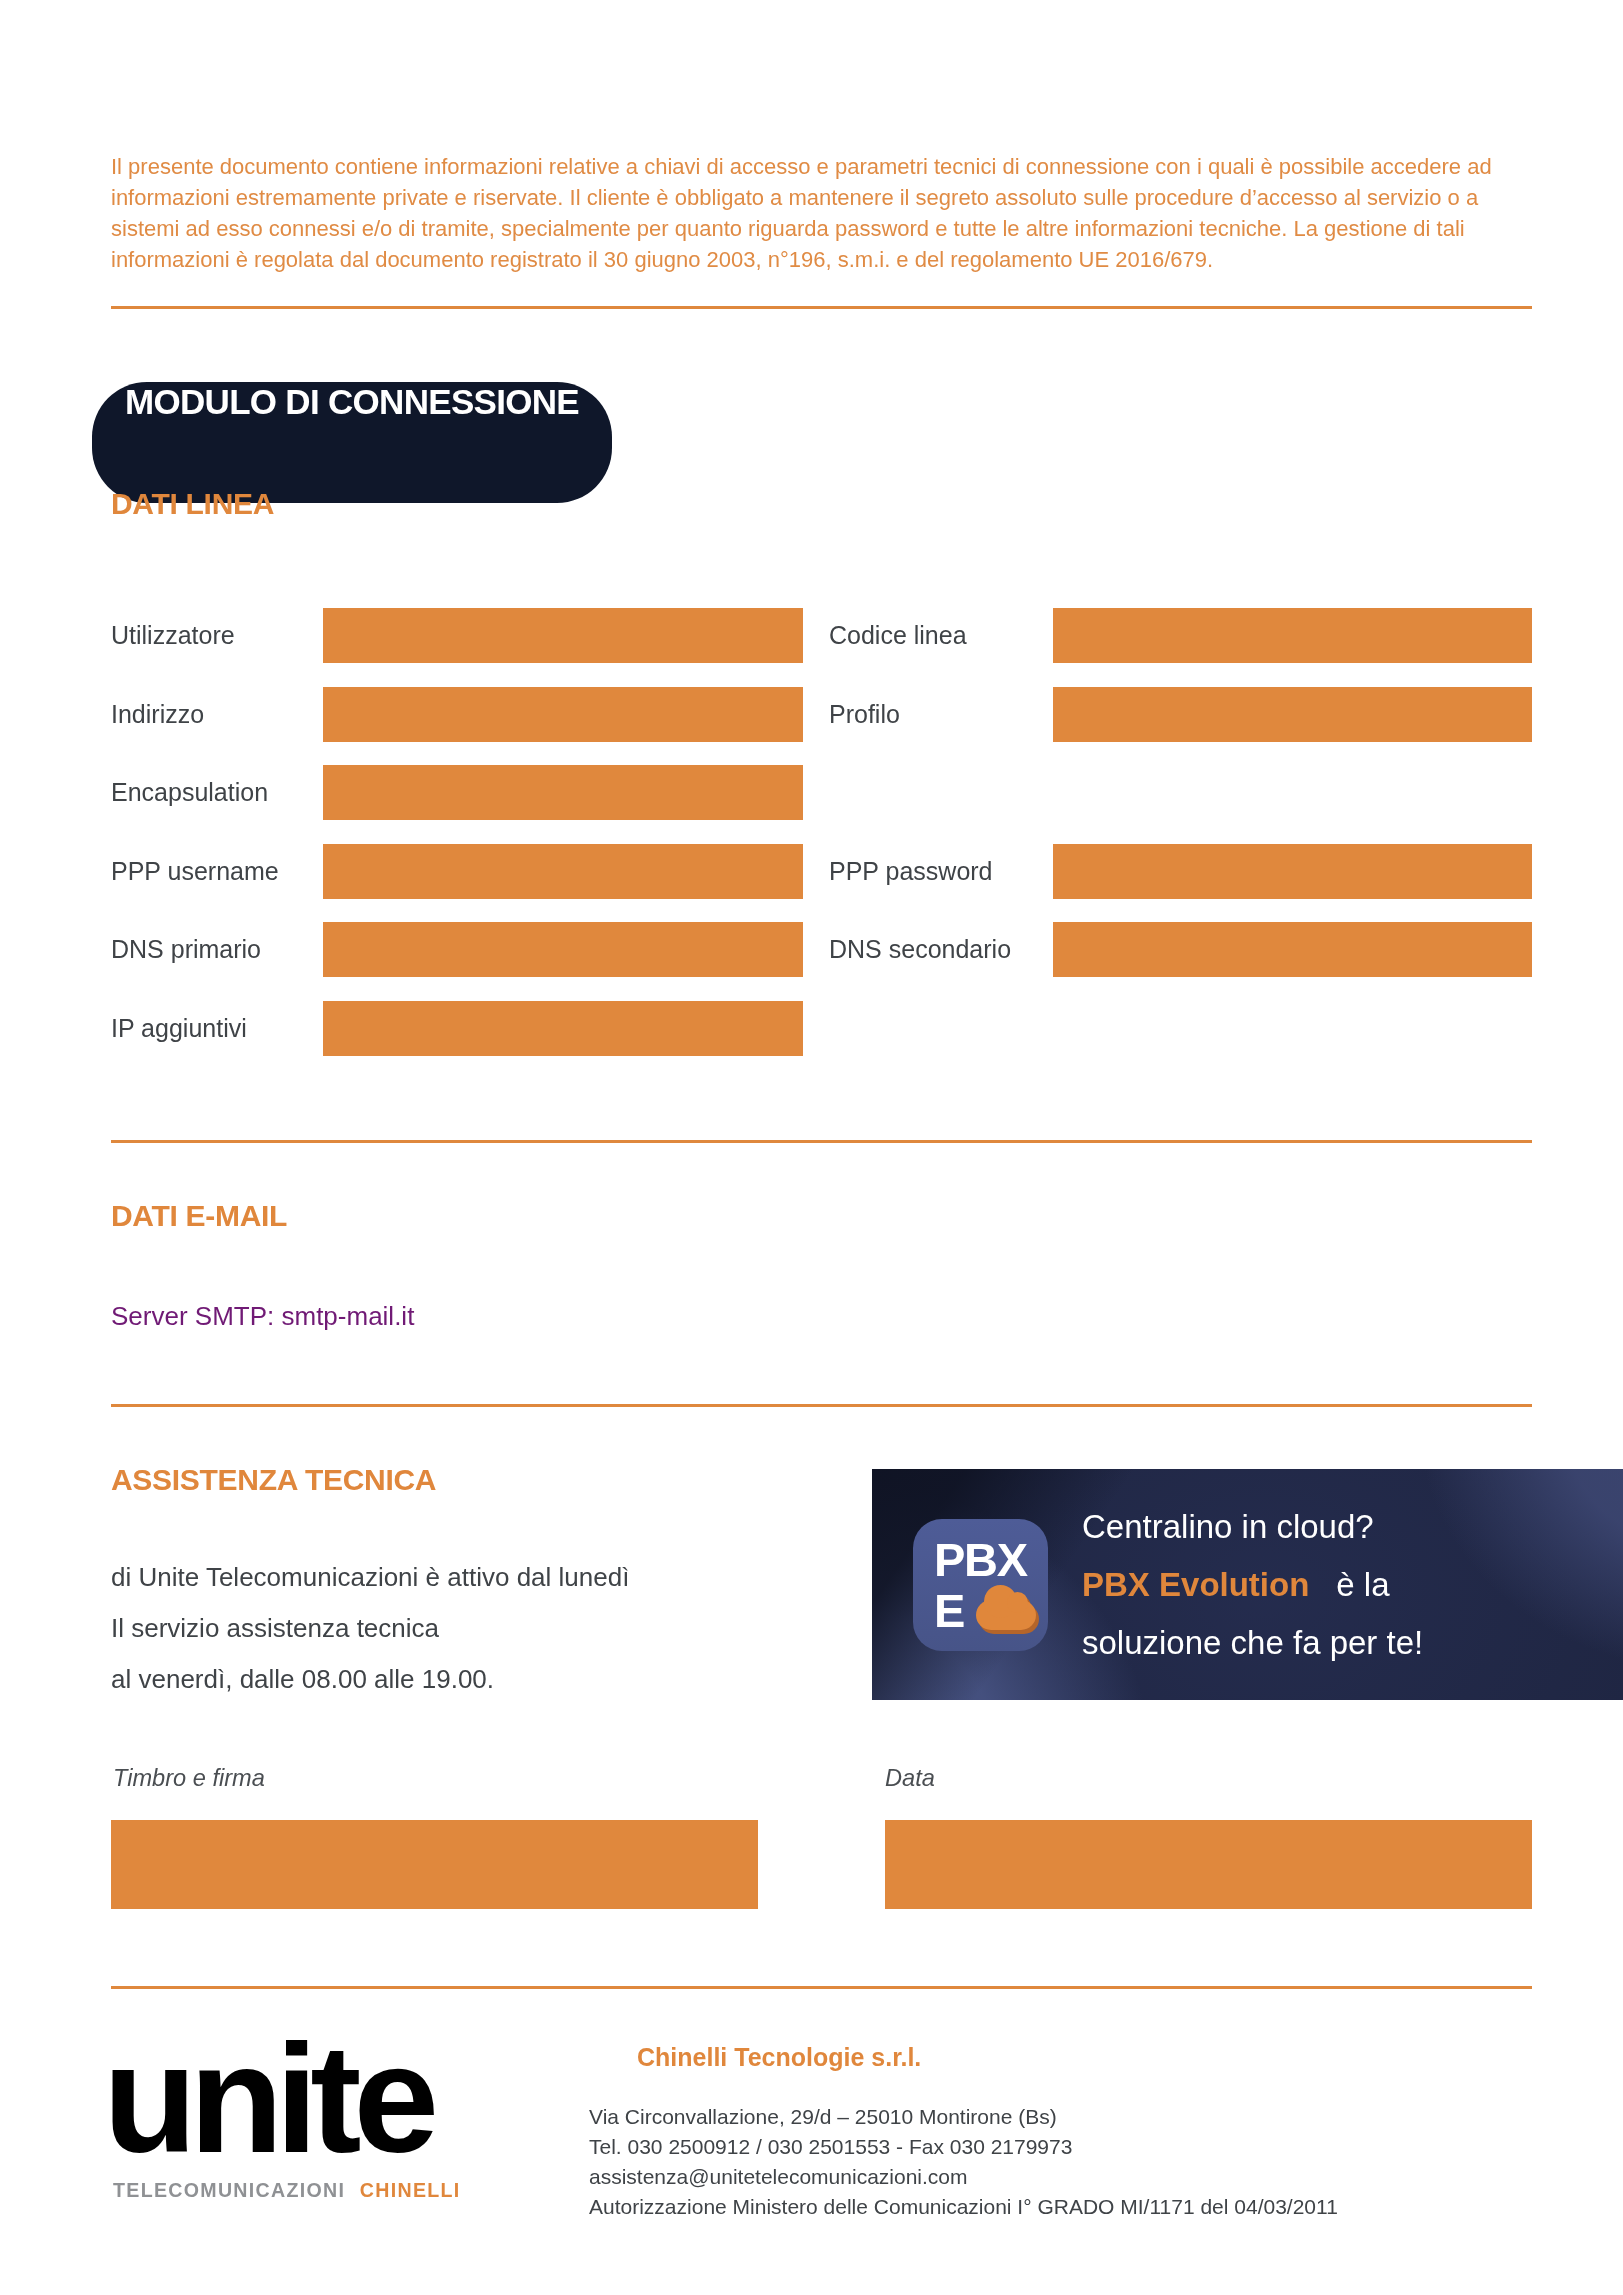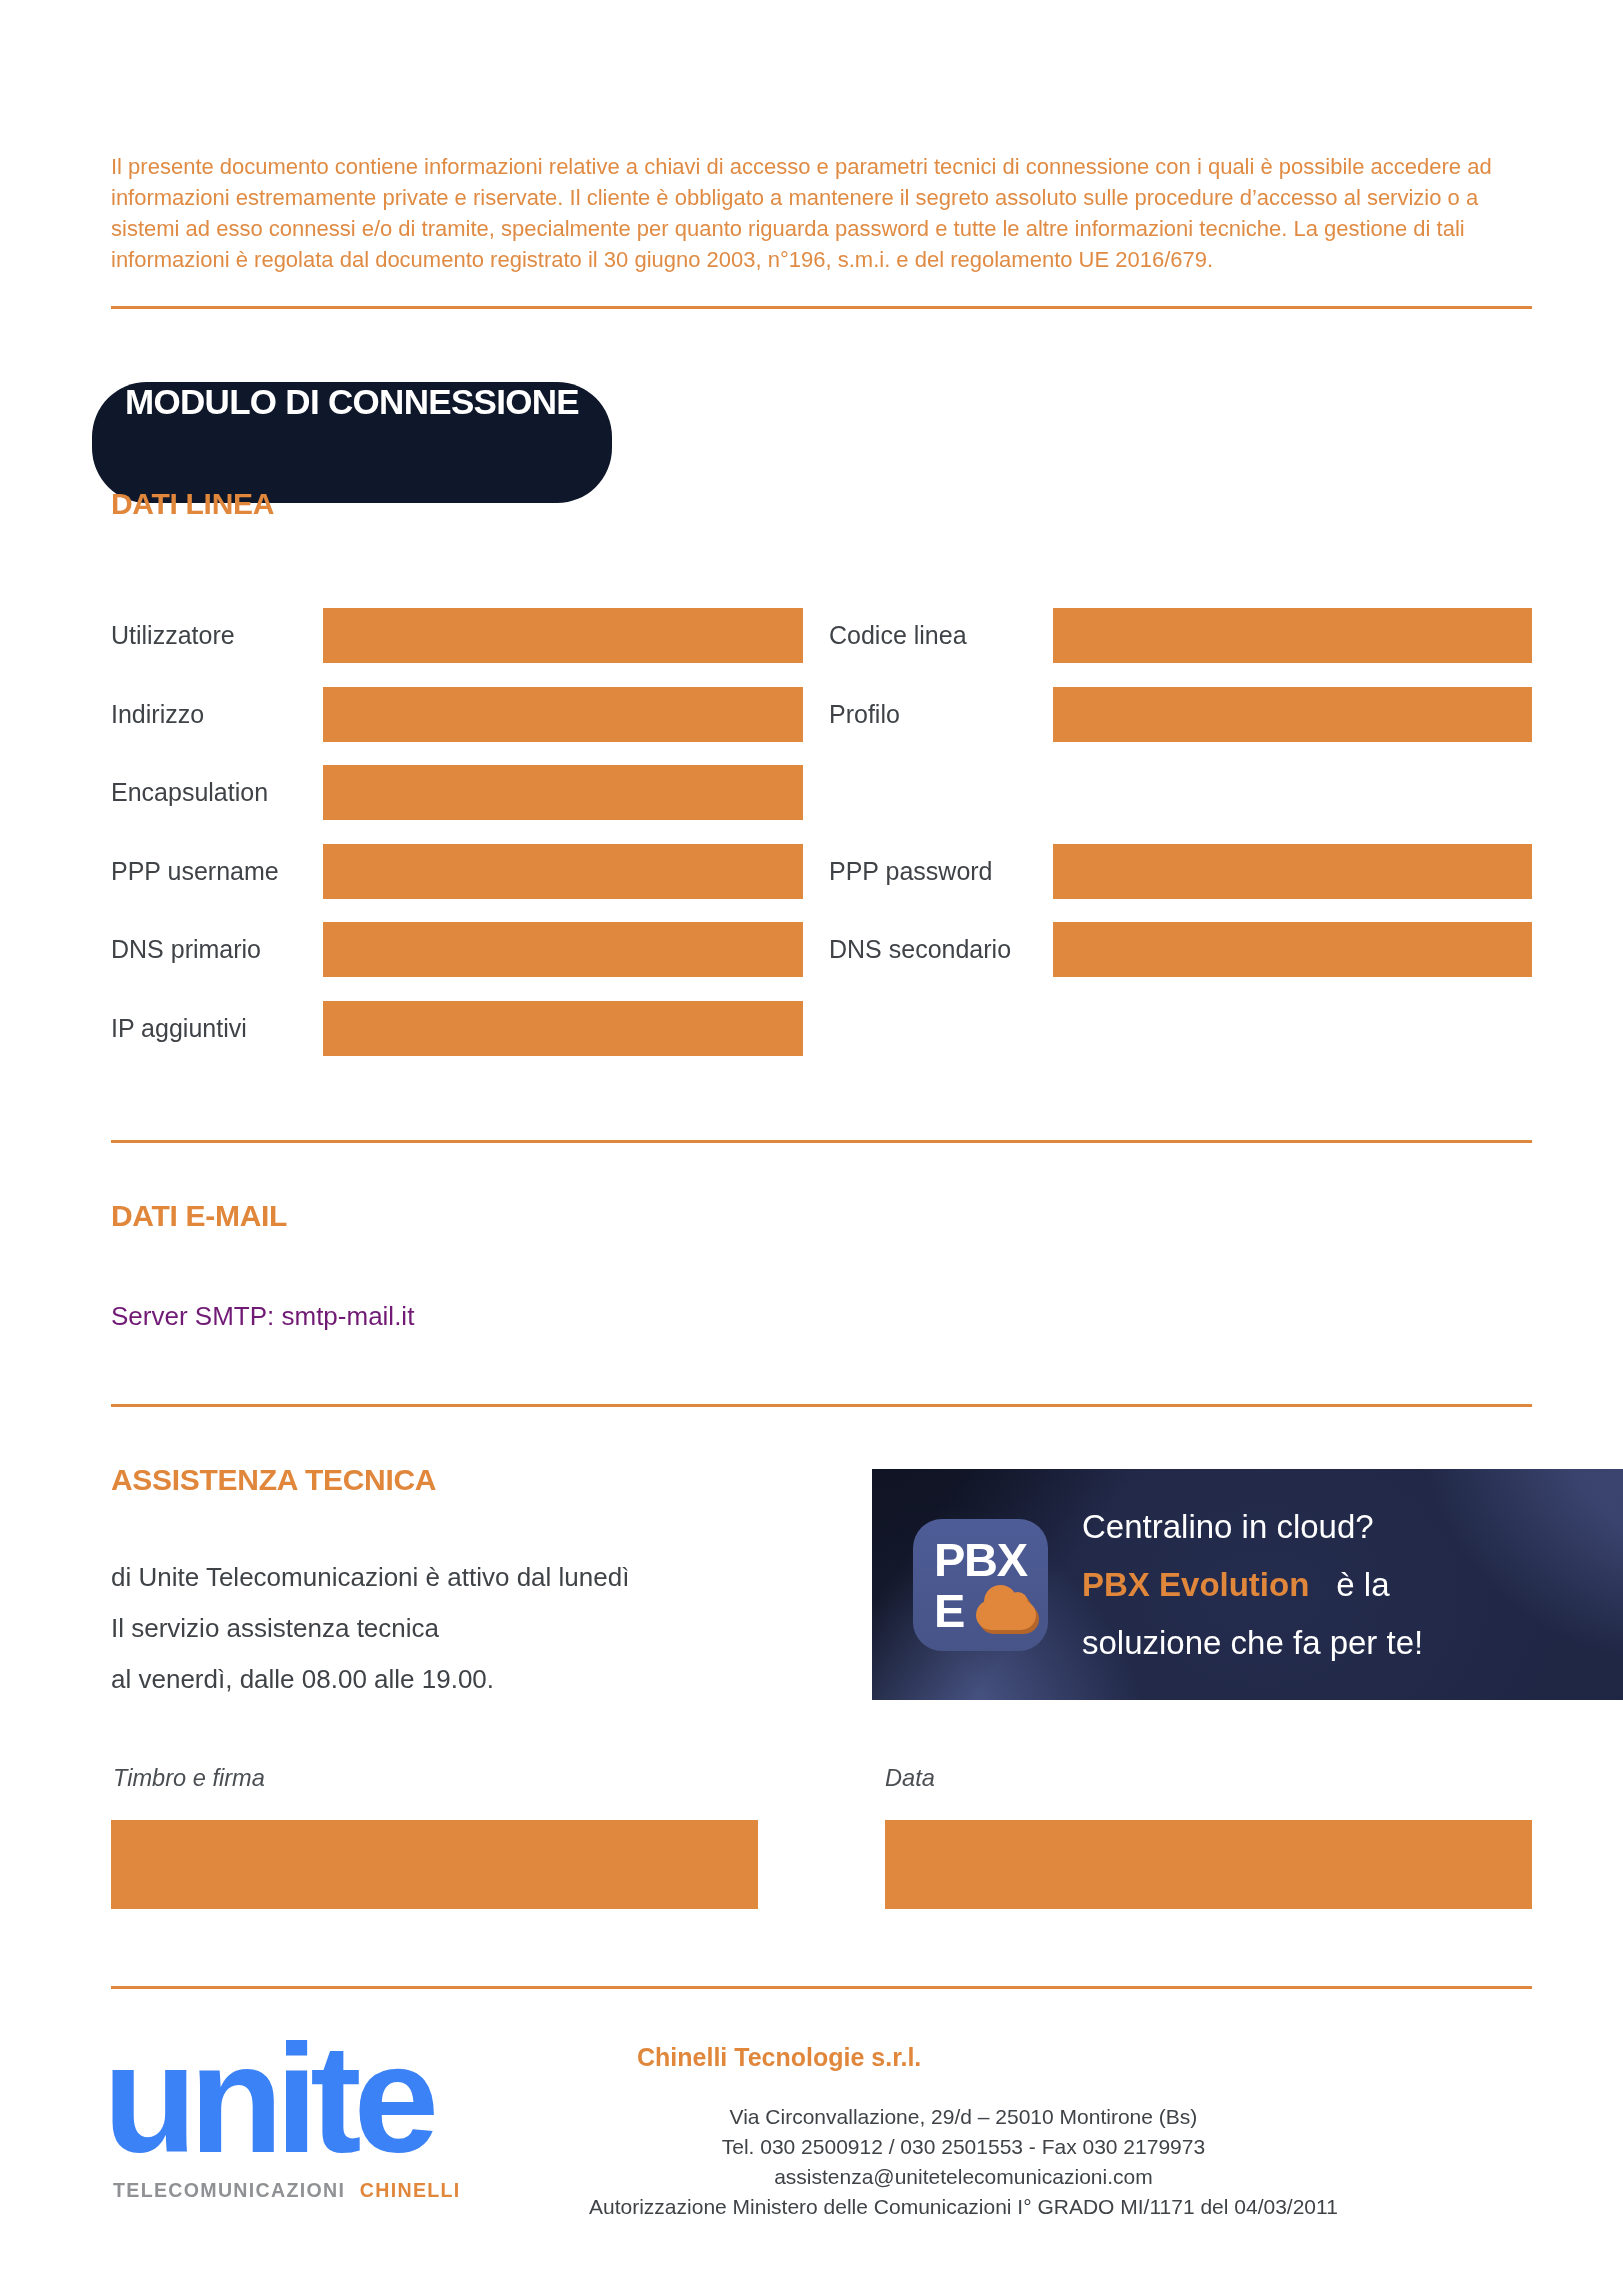"unite" .logo-word { color: #3b82f6 -> #000000 }
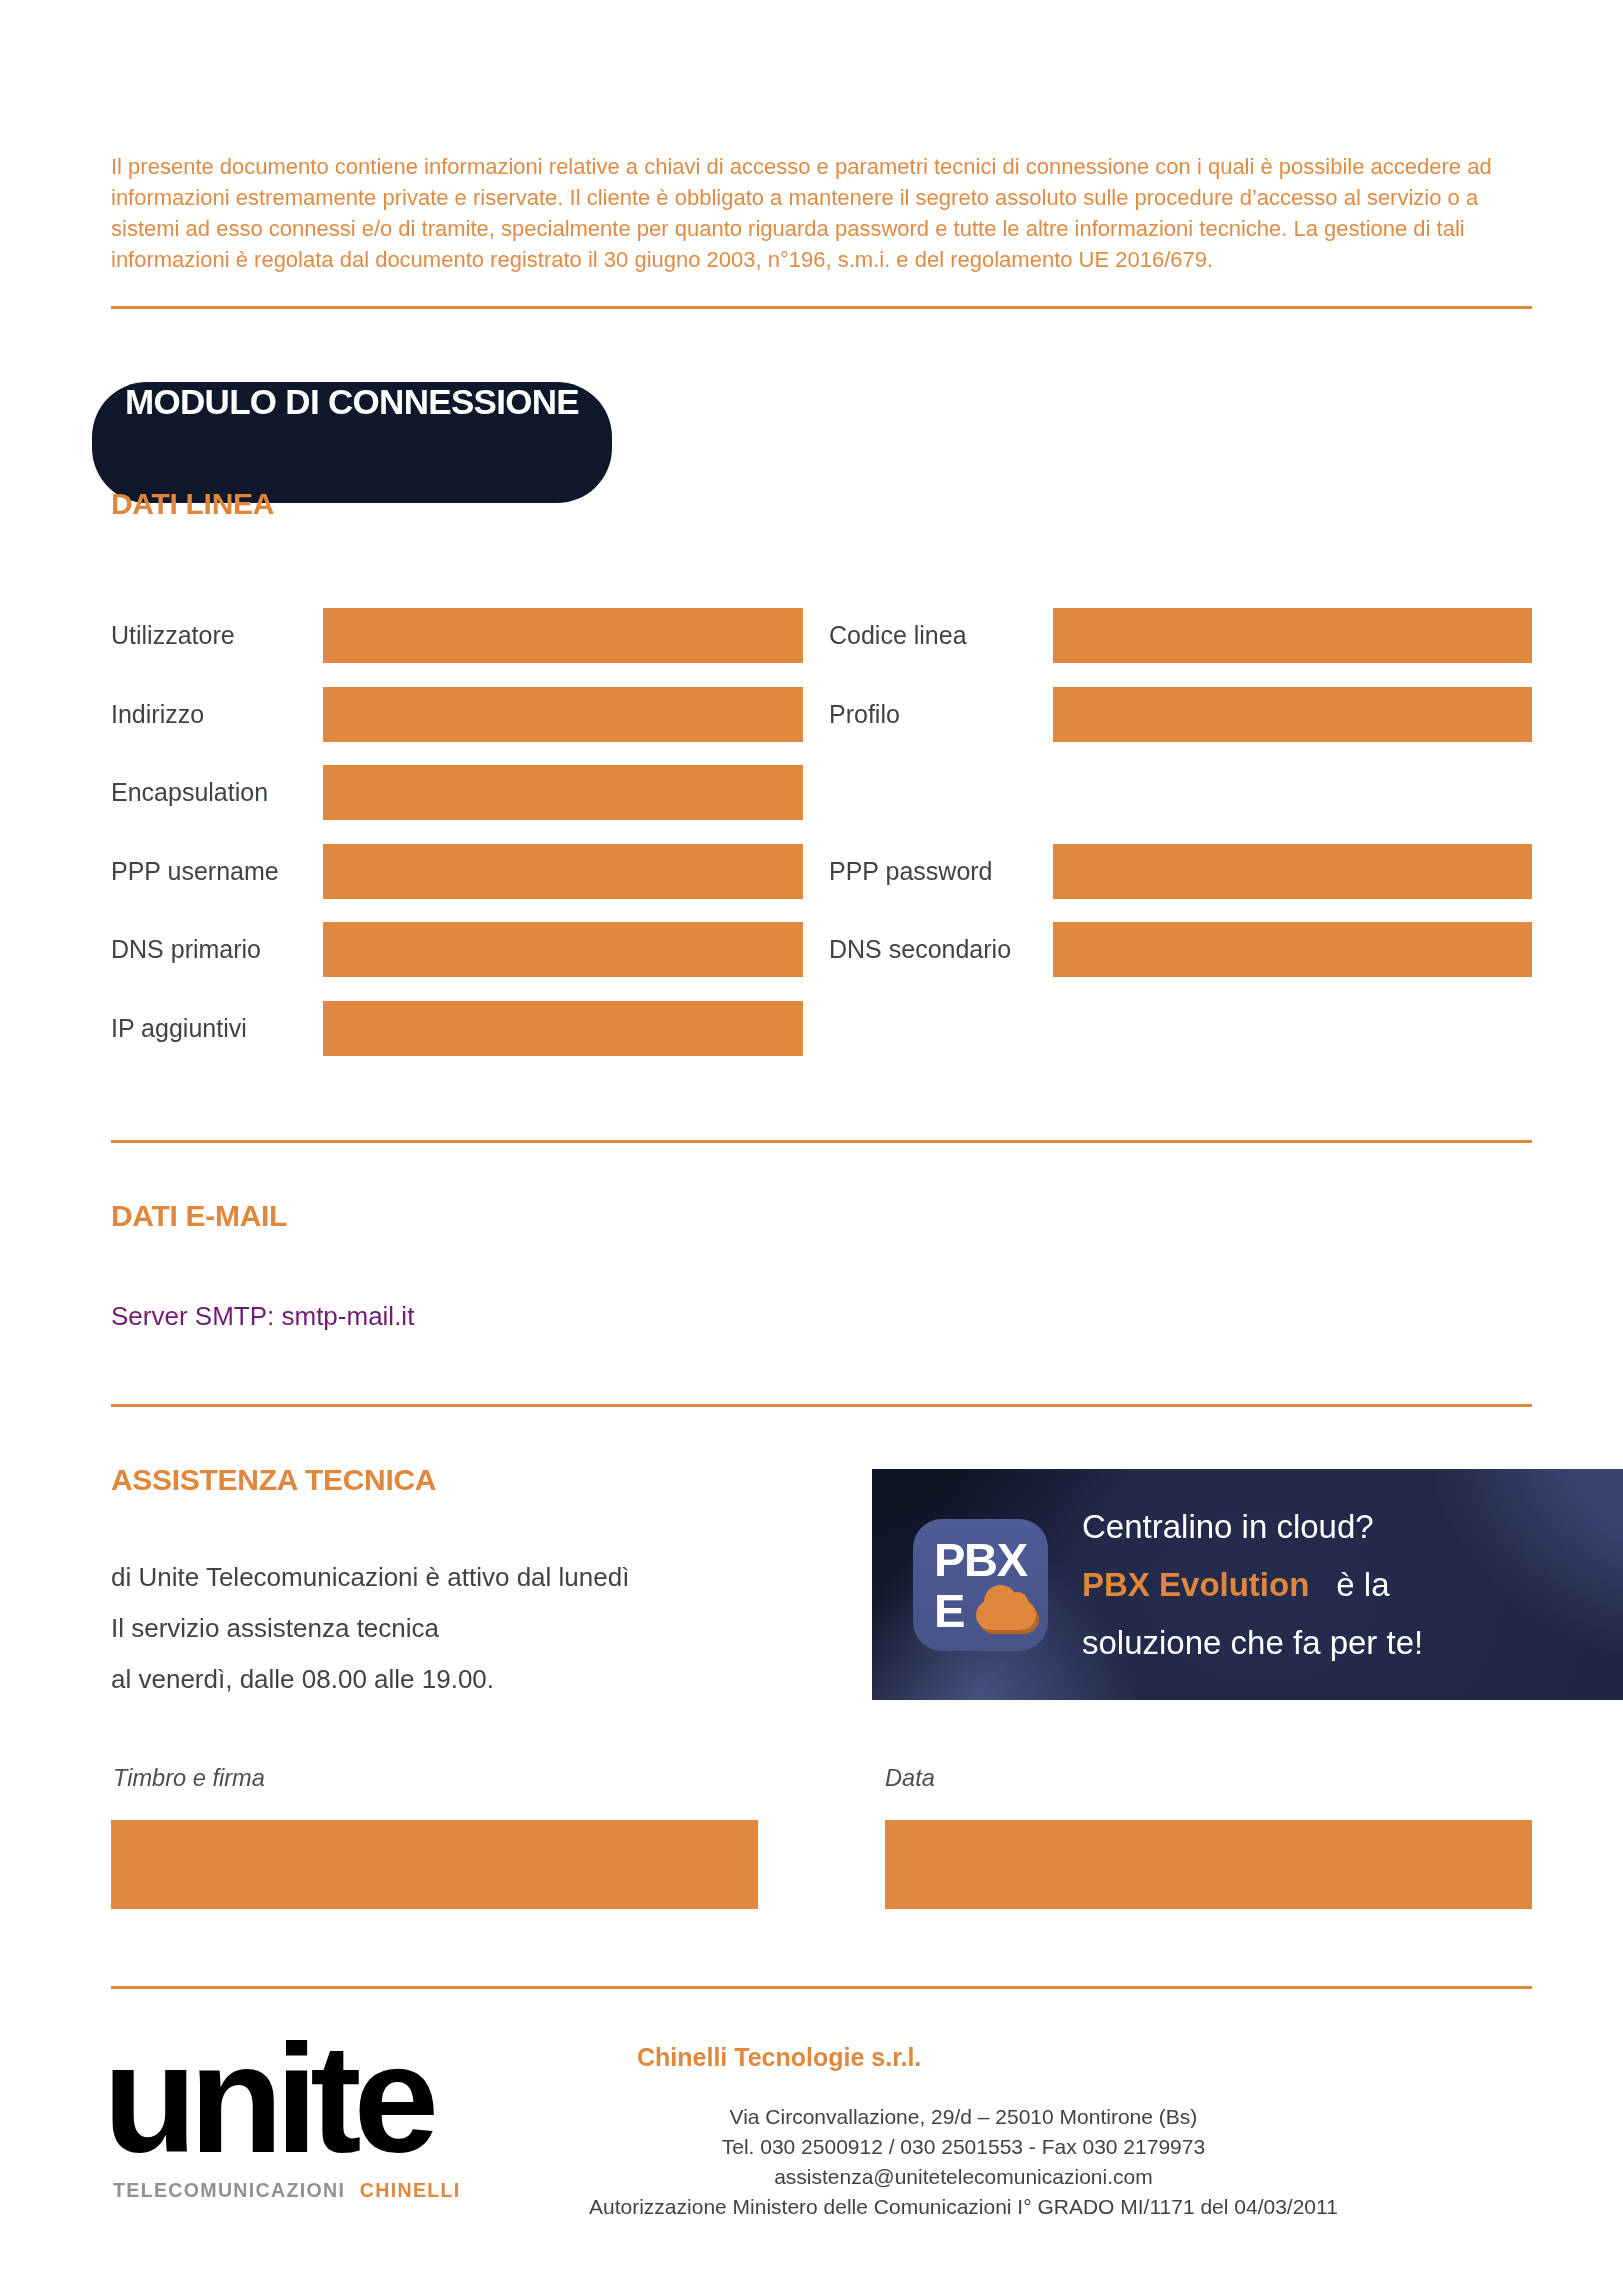"Via Circonvallazione, 29/d – 25010" .finfo { text-align: center -> none }
